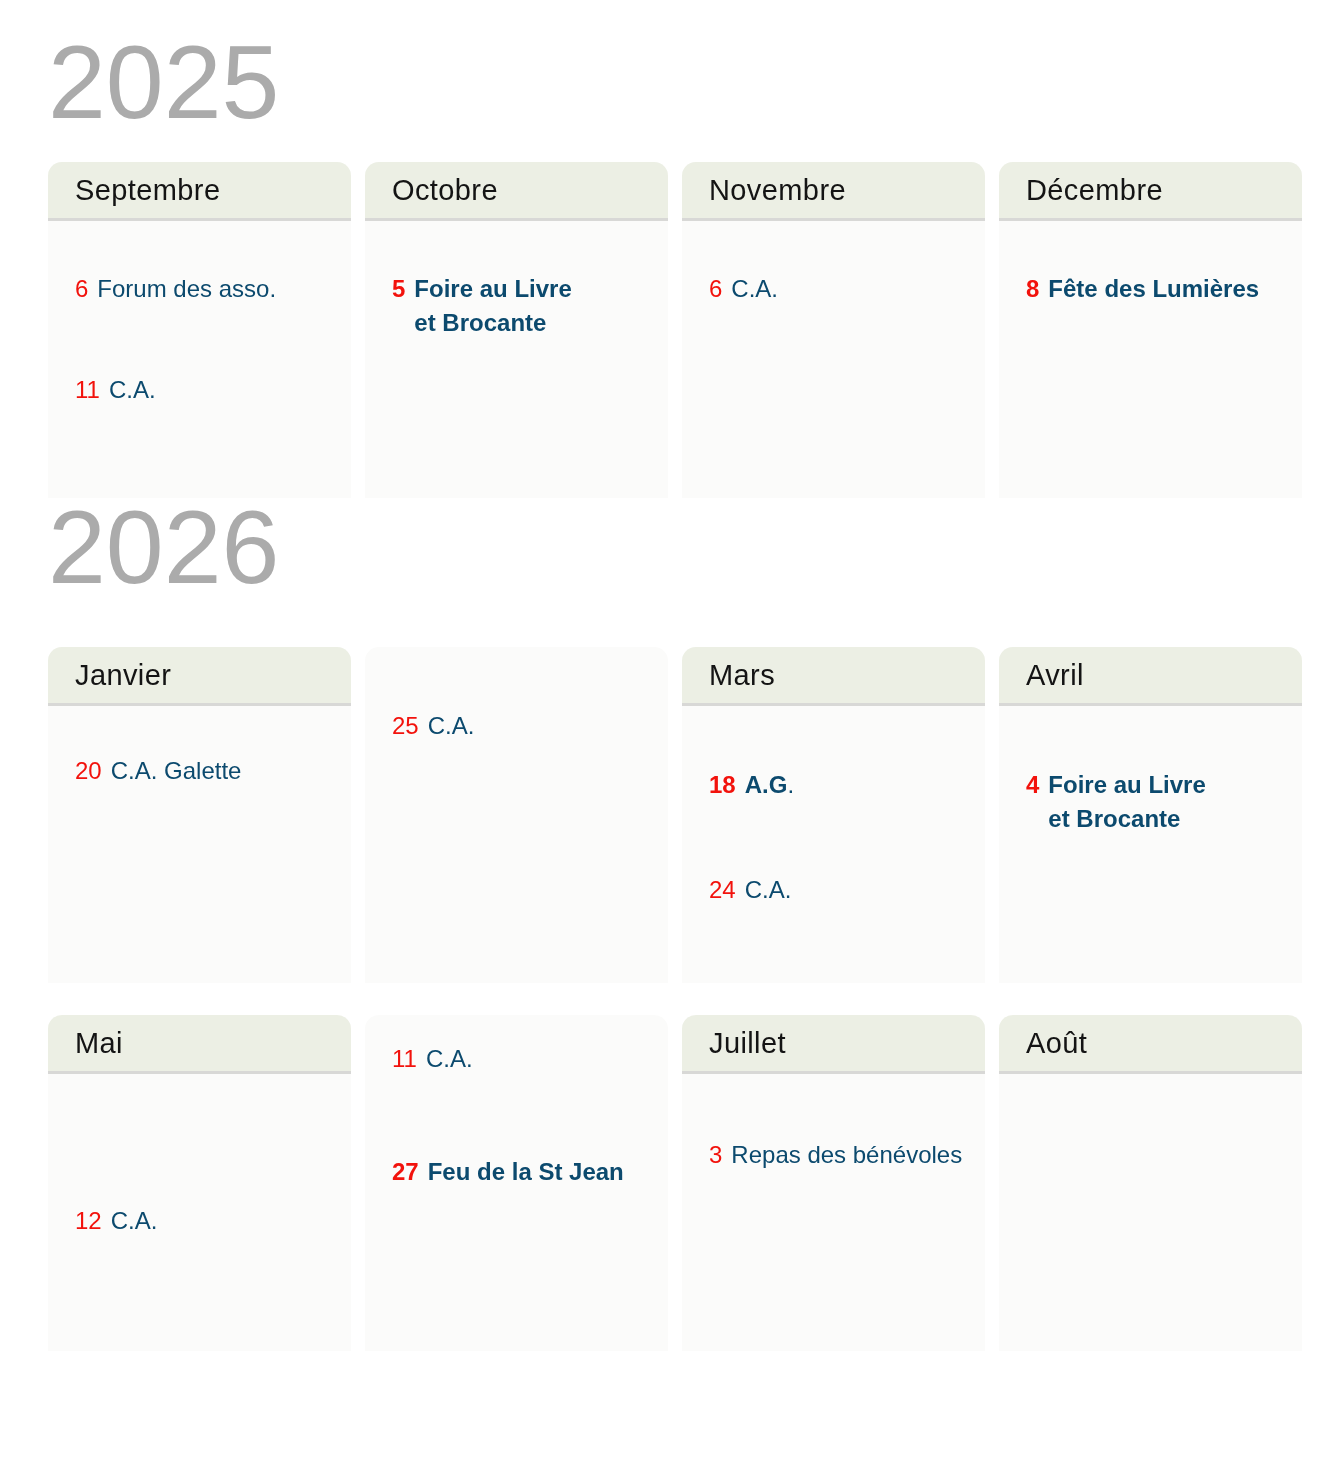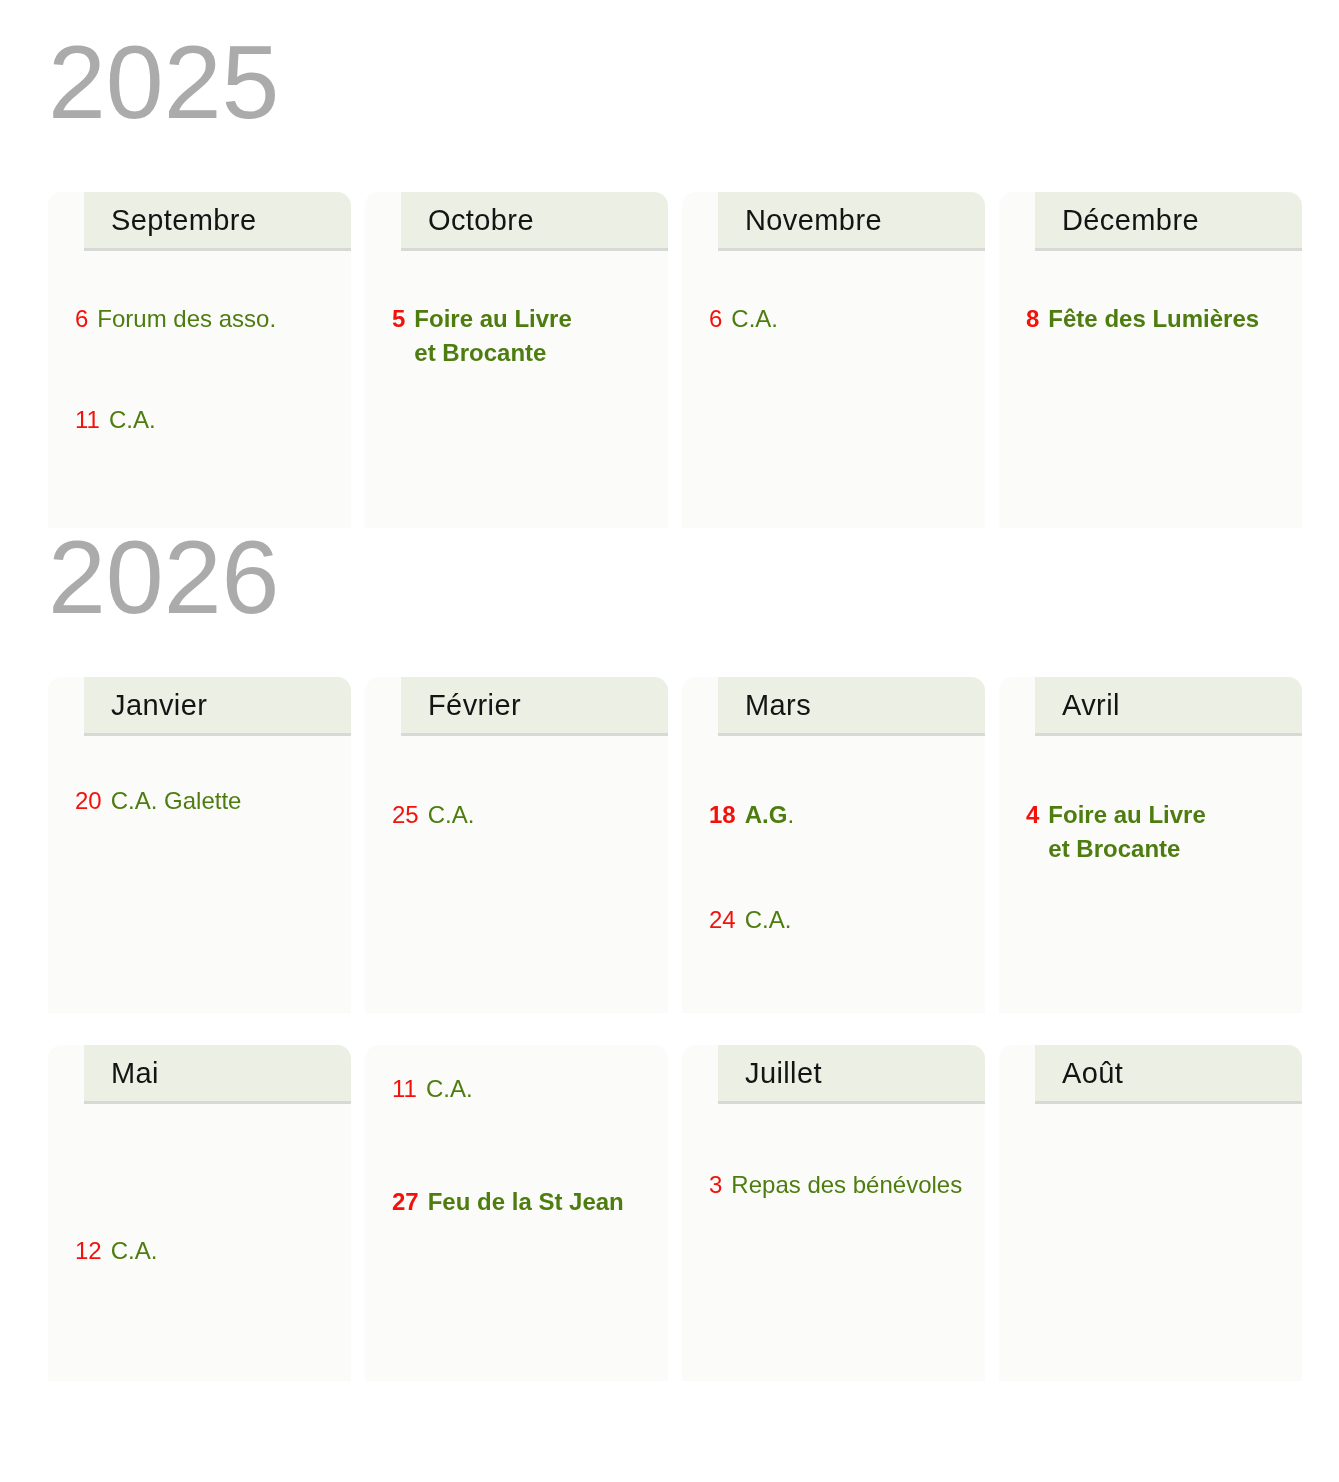"2025" .y0 .year { margin: 0 0 58px 0 -> 0 0 28px 0 }
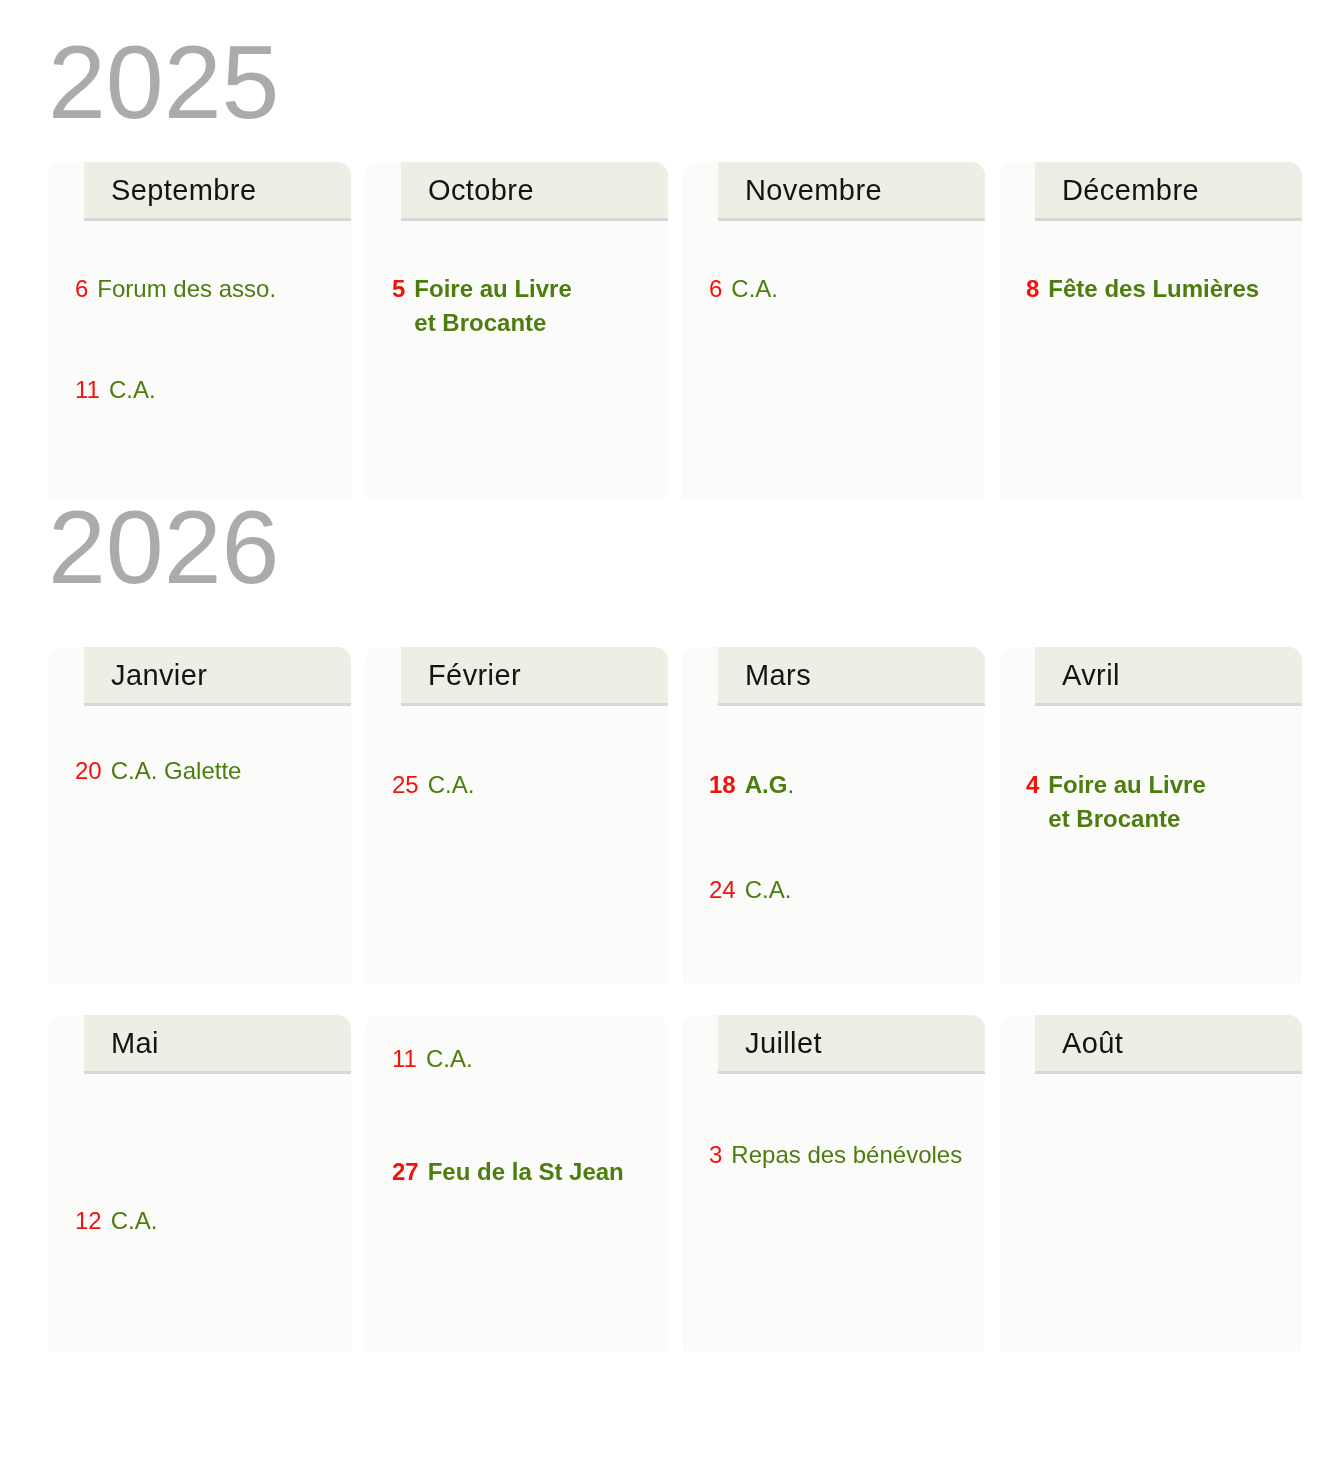"Septembre" .card-header { margin-left: 36px -> none }
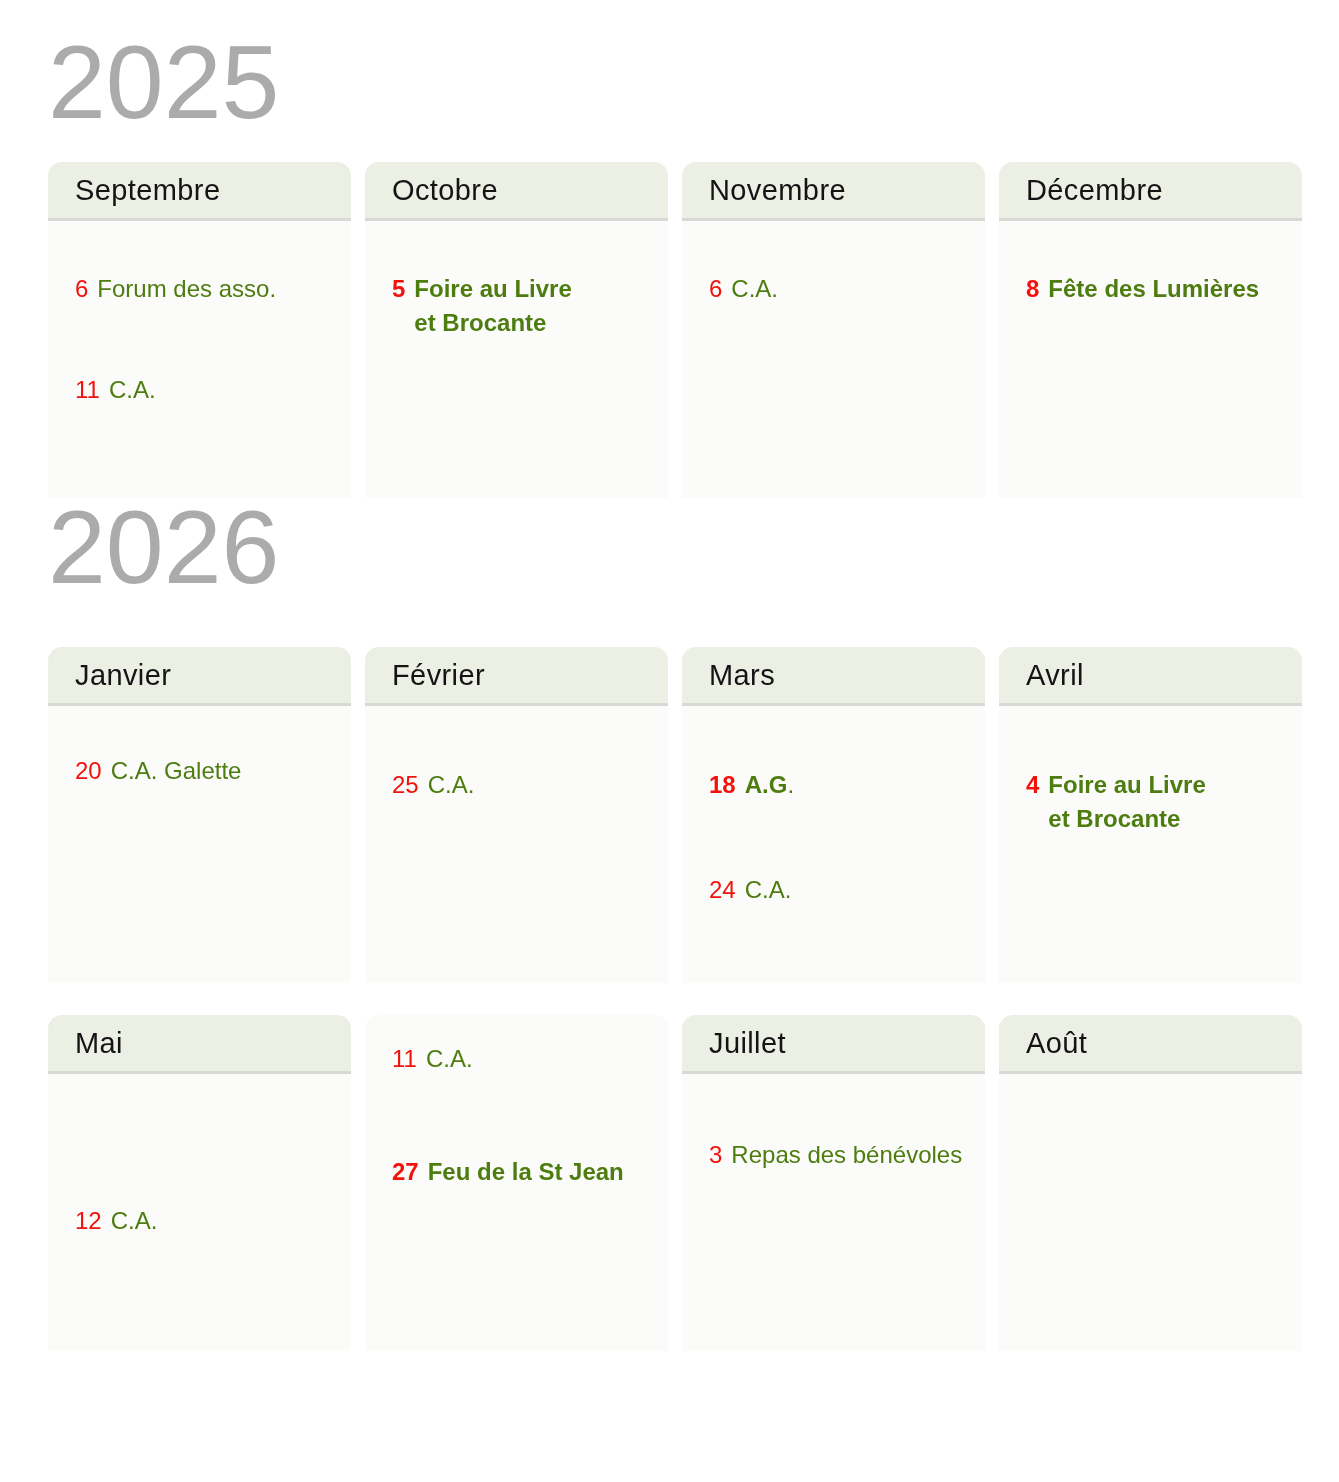"Forum des asso." .event .label { color: #4d7c0f -> #0c4a6e }
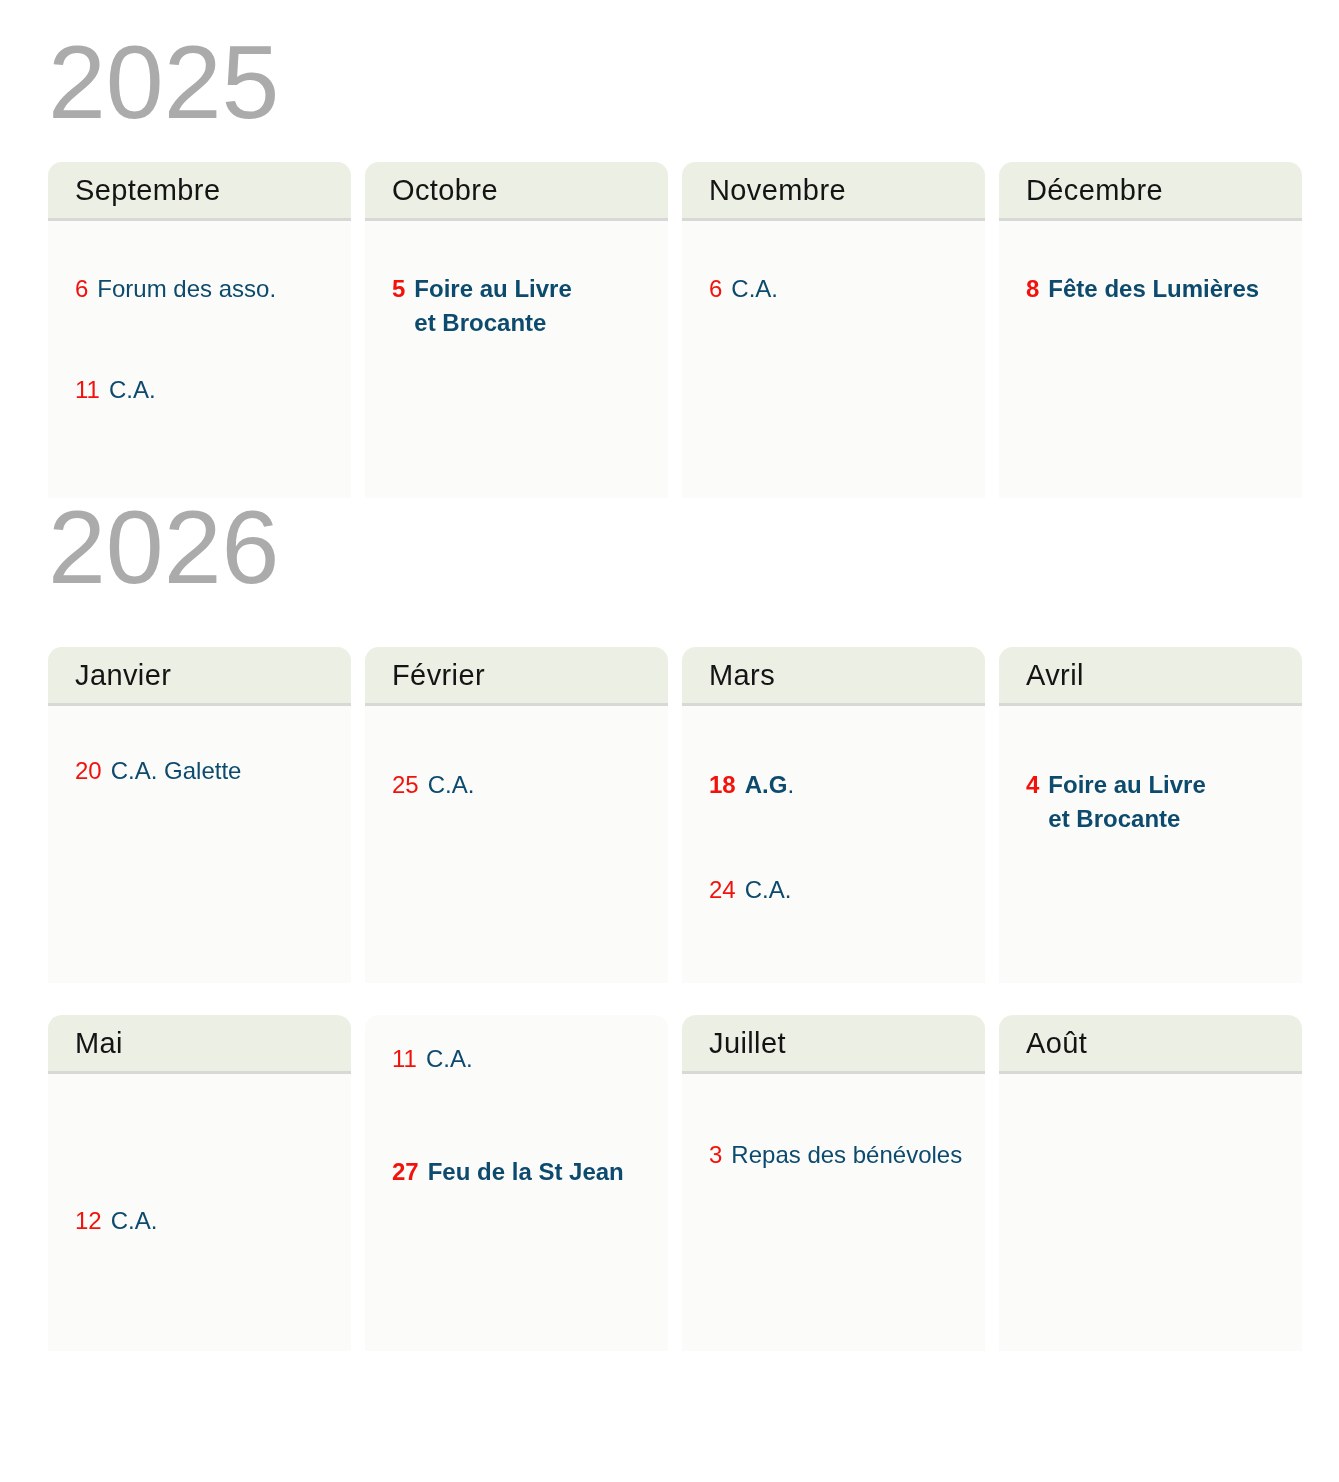"Février" div.card-header { html: <div> <span>Février</span> </div> -> none }
